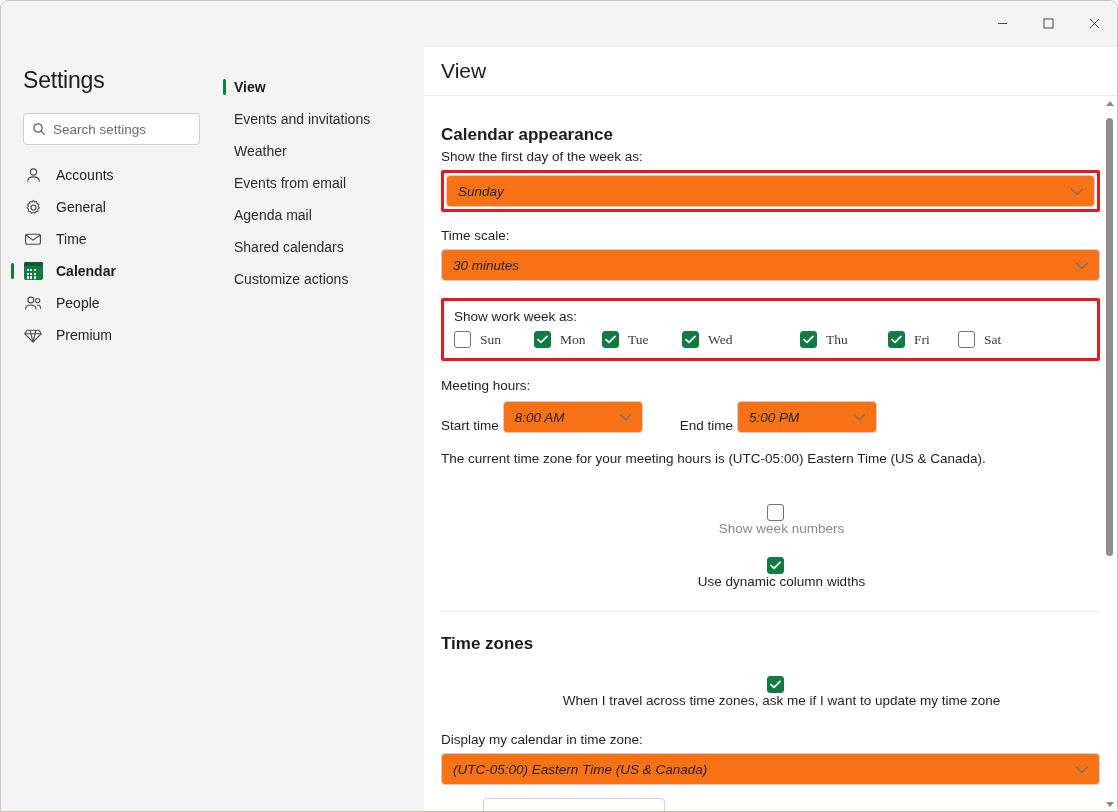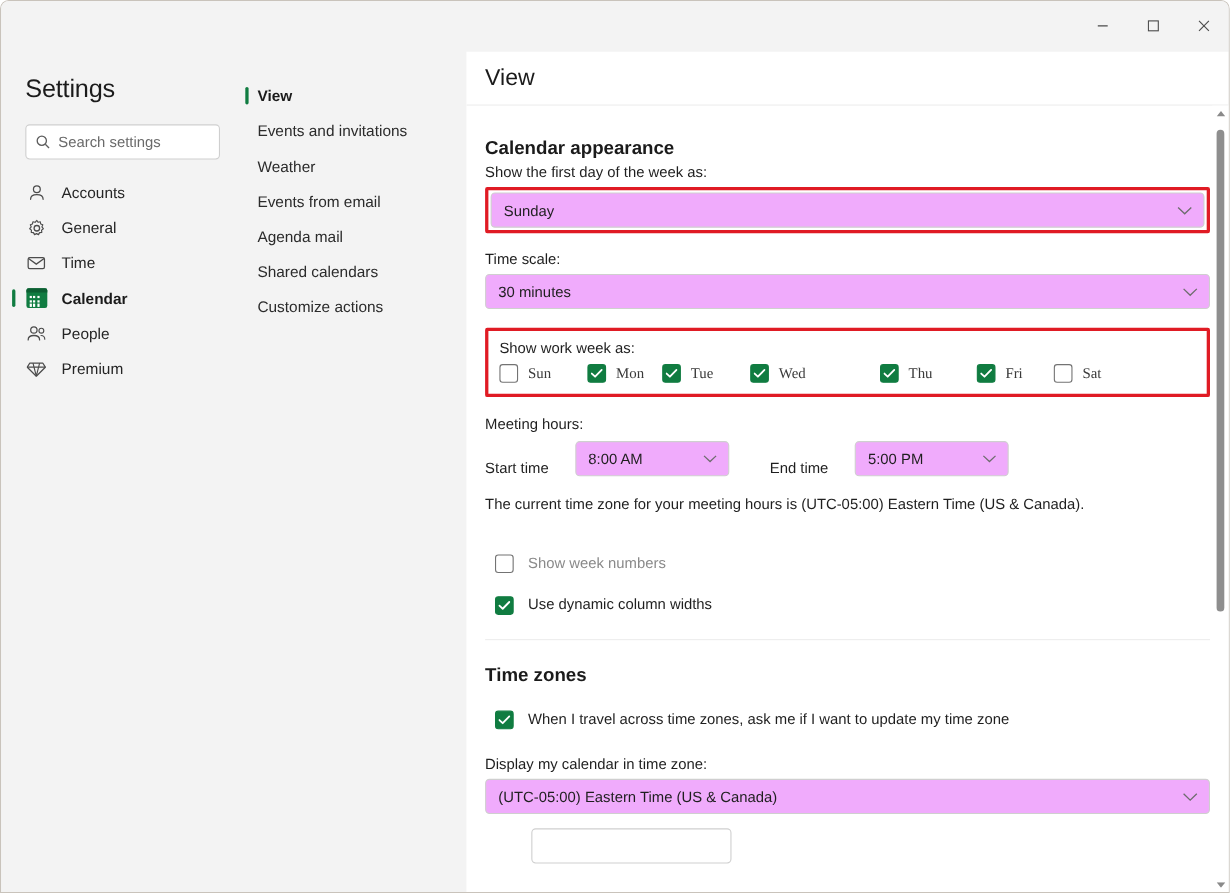"Sunday" .dropdown { background: #f0abfc -> #f97316; font-style: none -> italic }
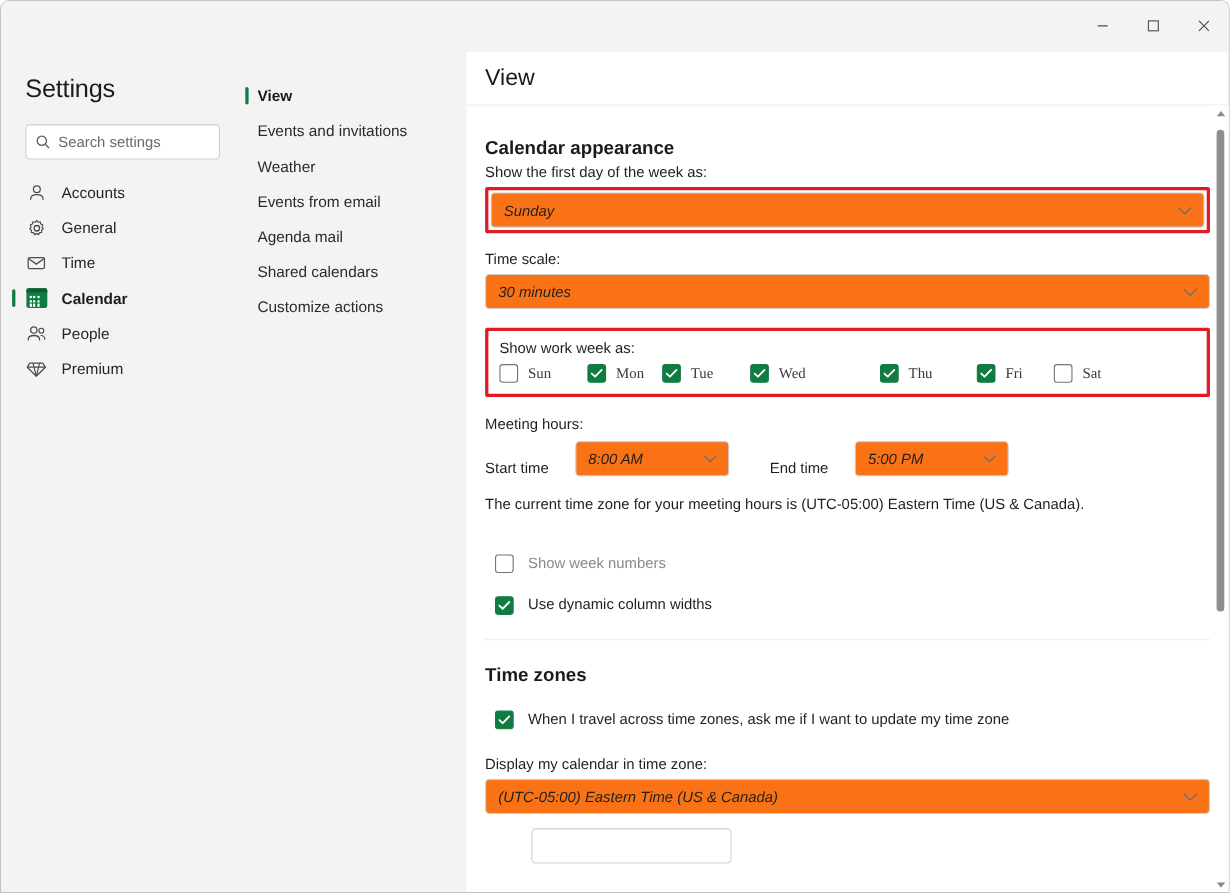"8:00 AM" .time-dd { margin-left: 24px -> 4px }
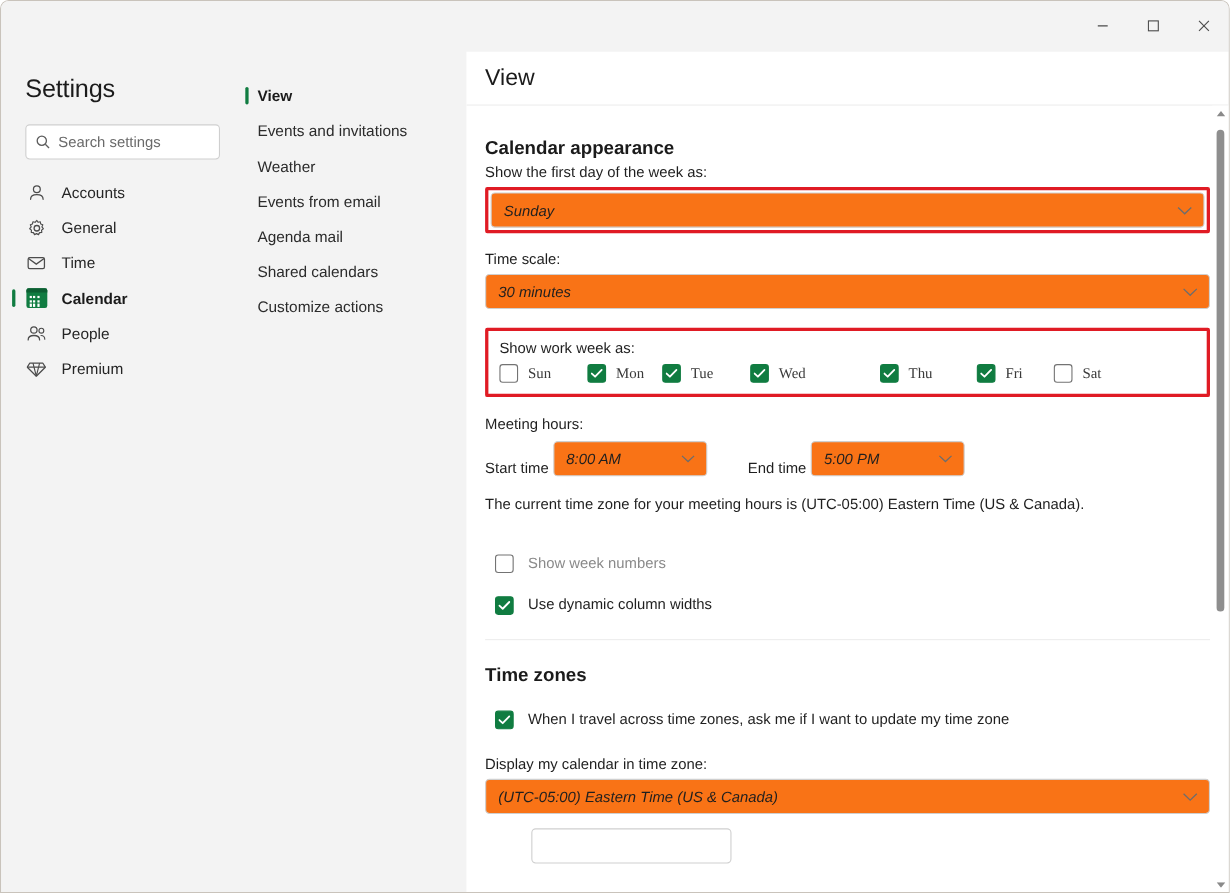"Show week numbers" .opt-row { align-items: flex-start -> center; flex-direction: none -> column }
